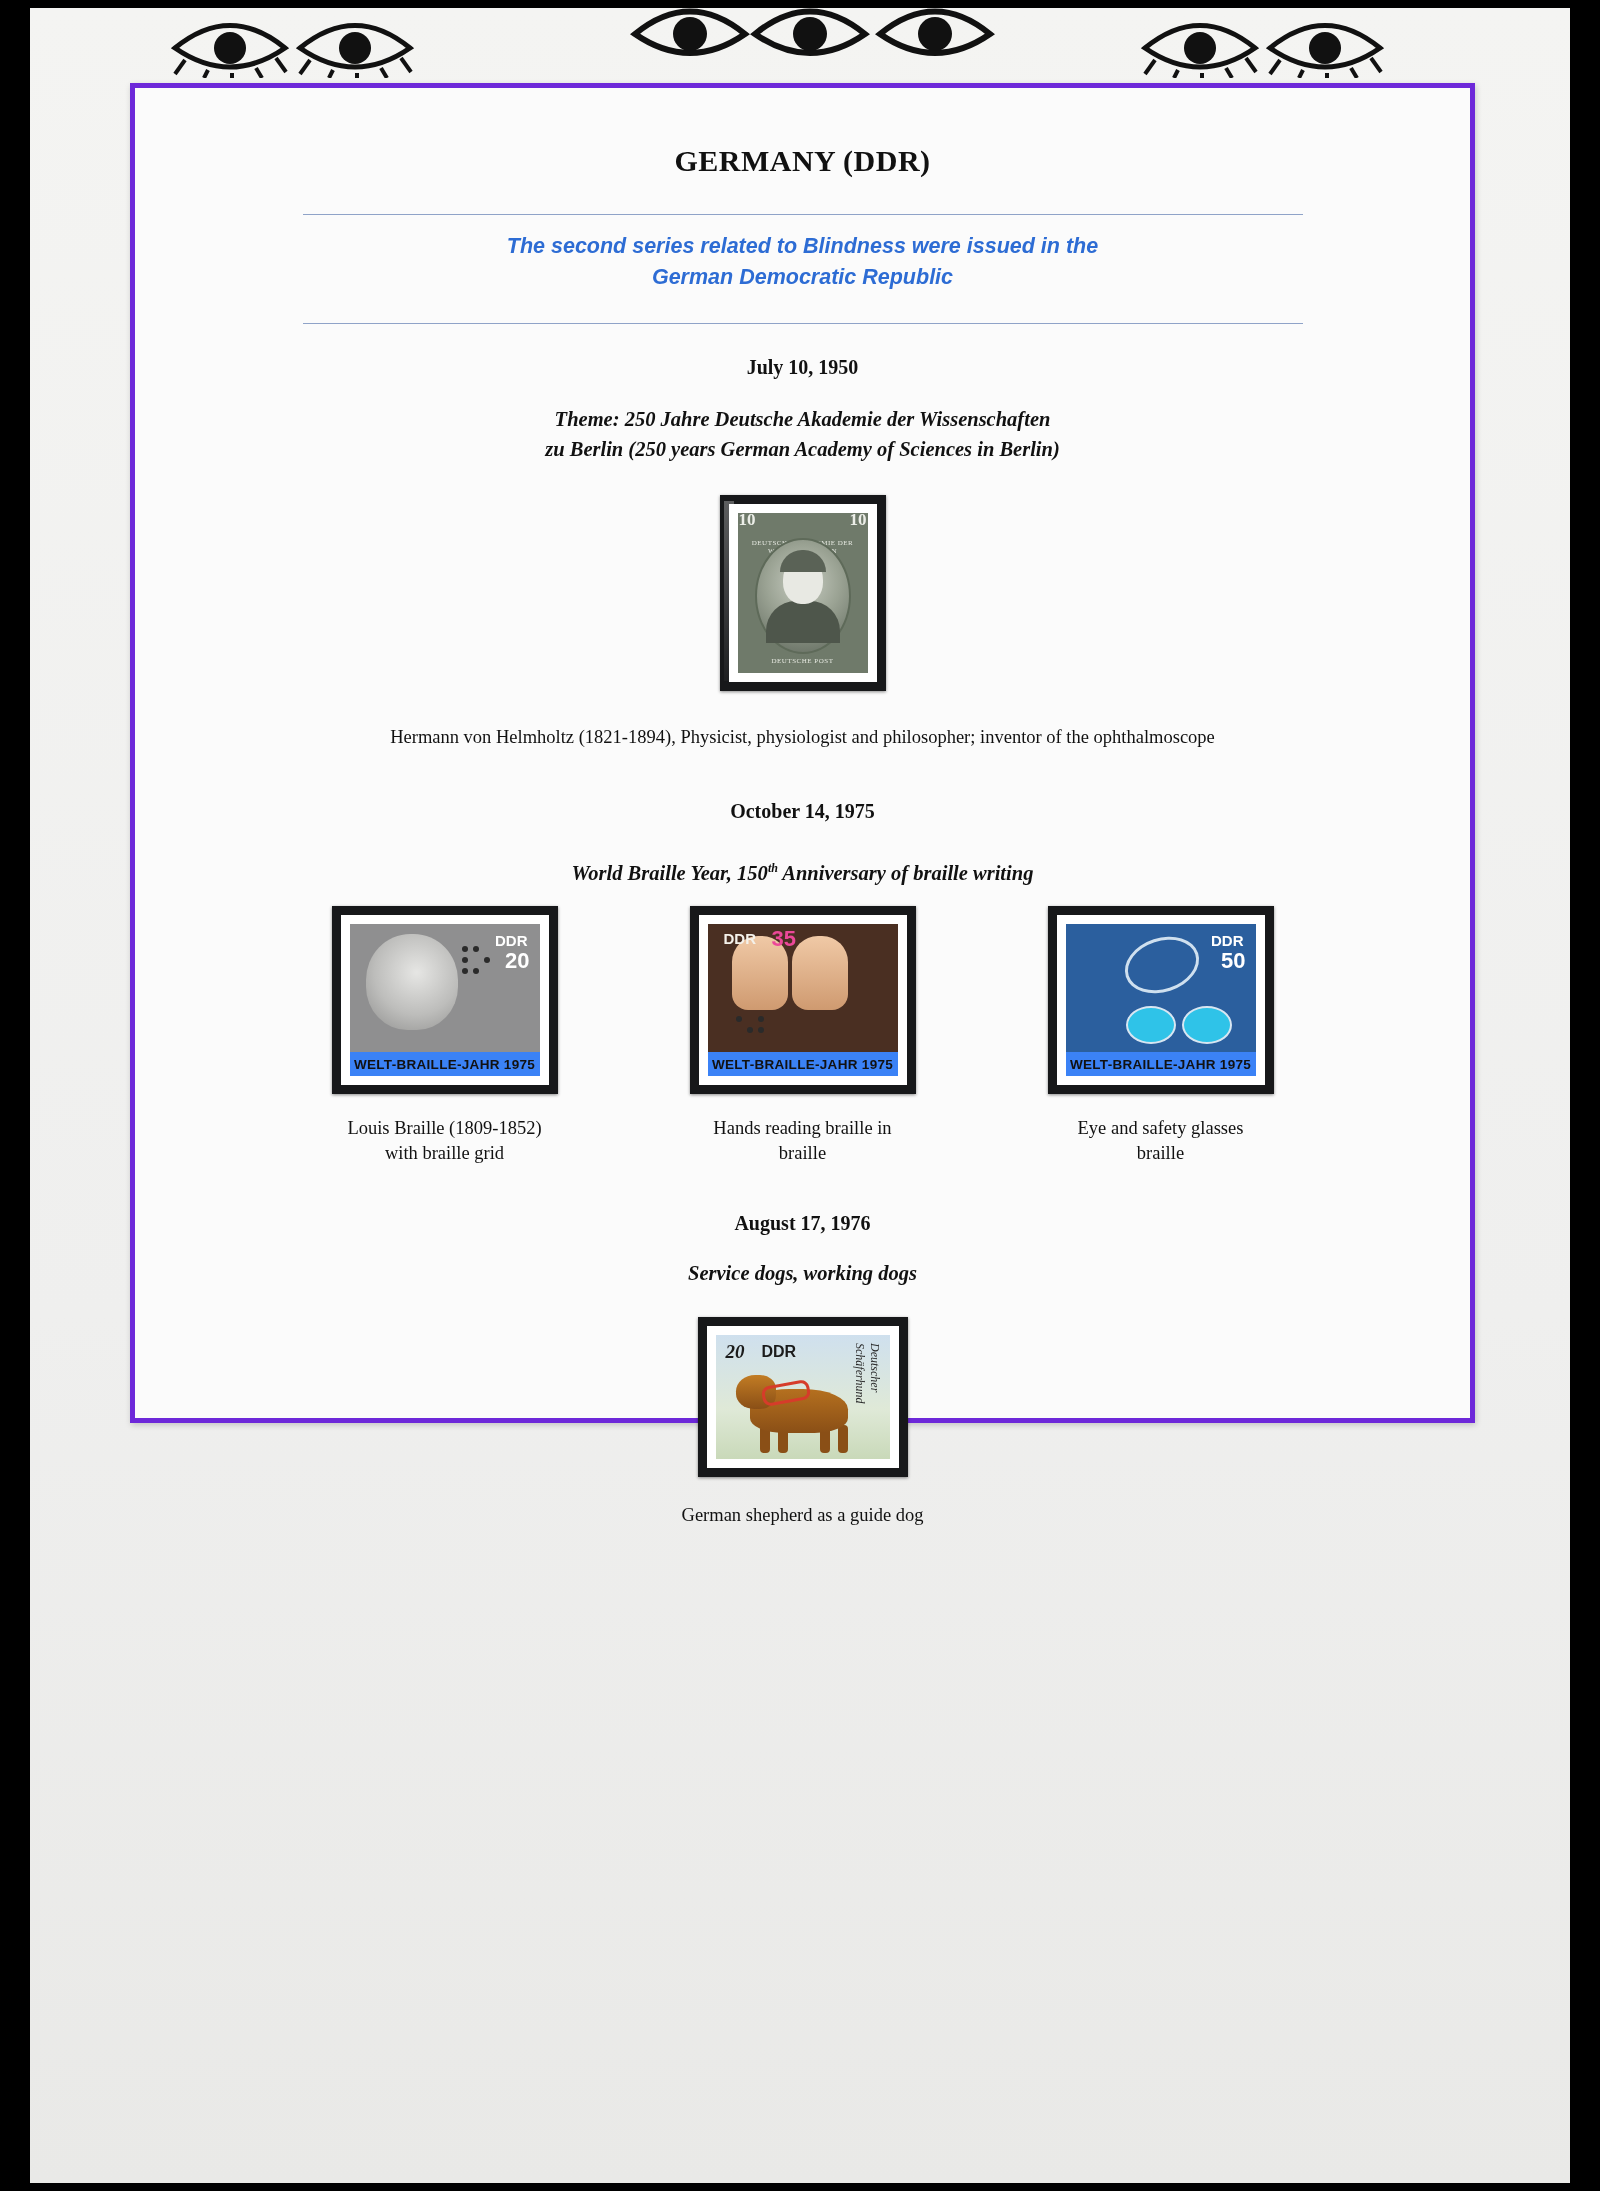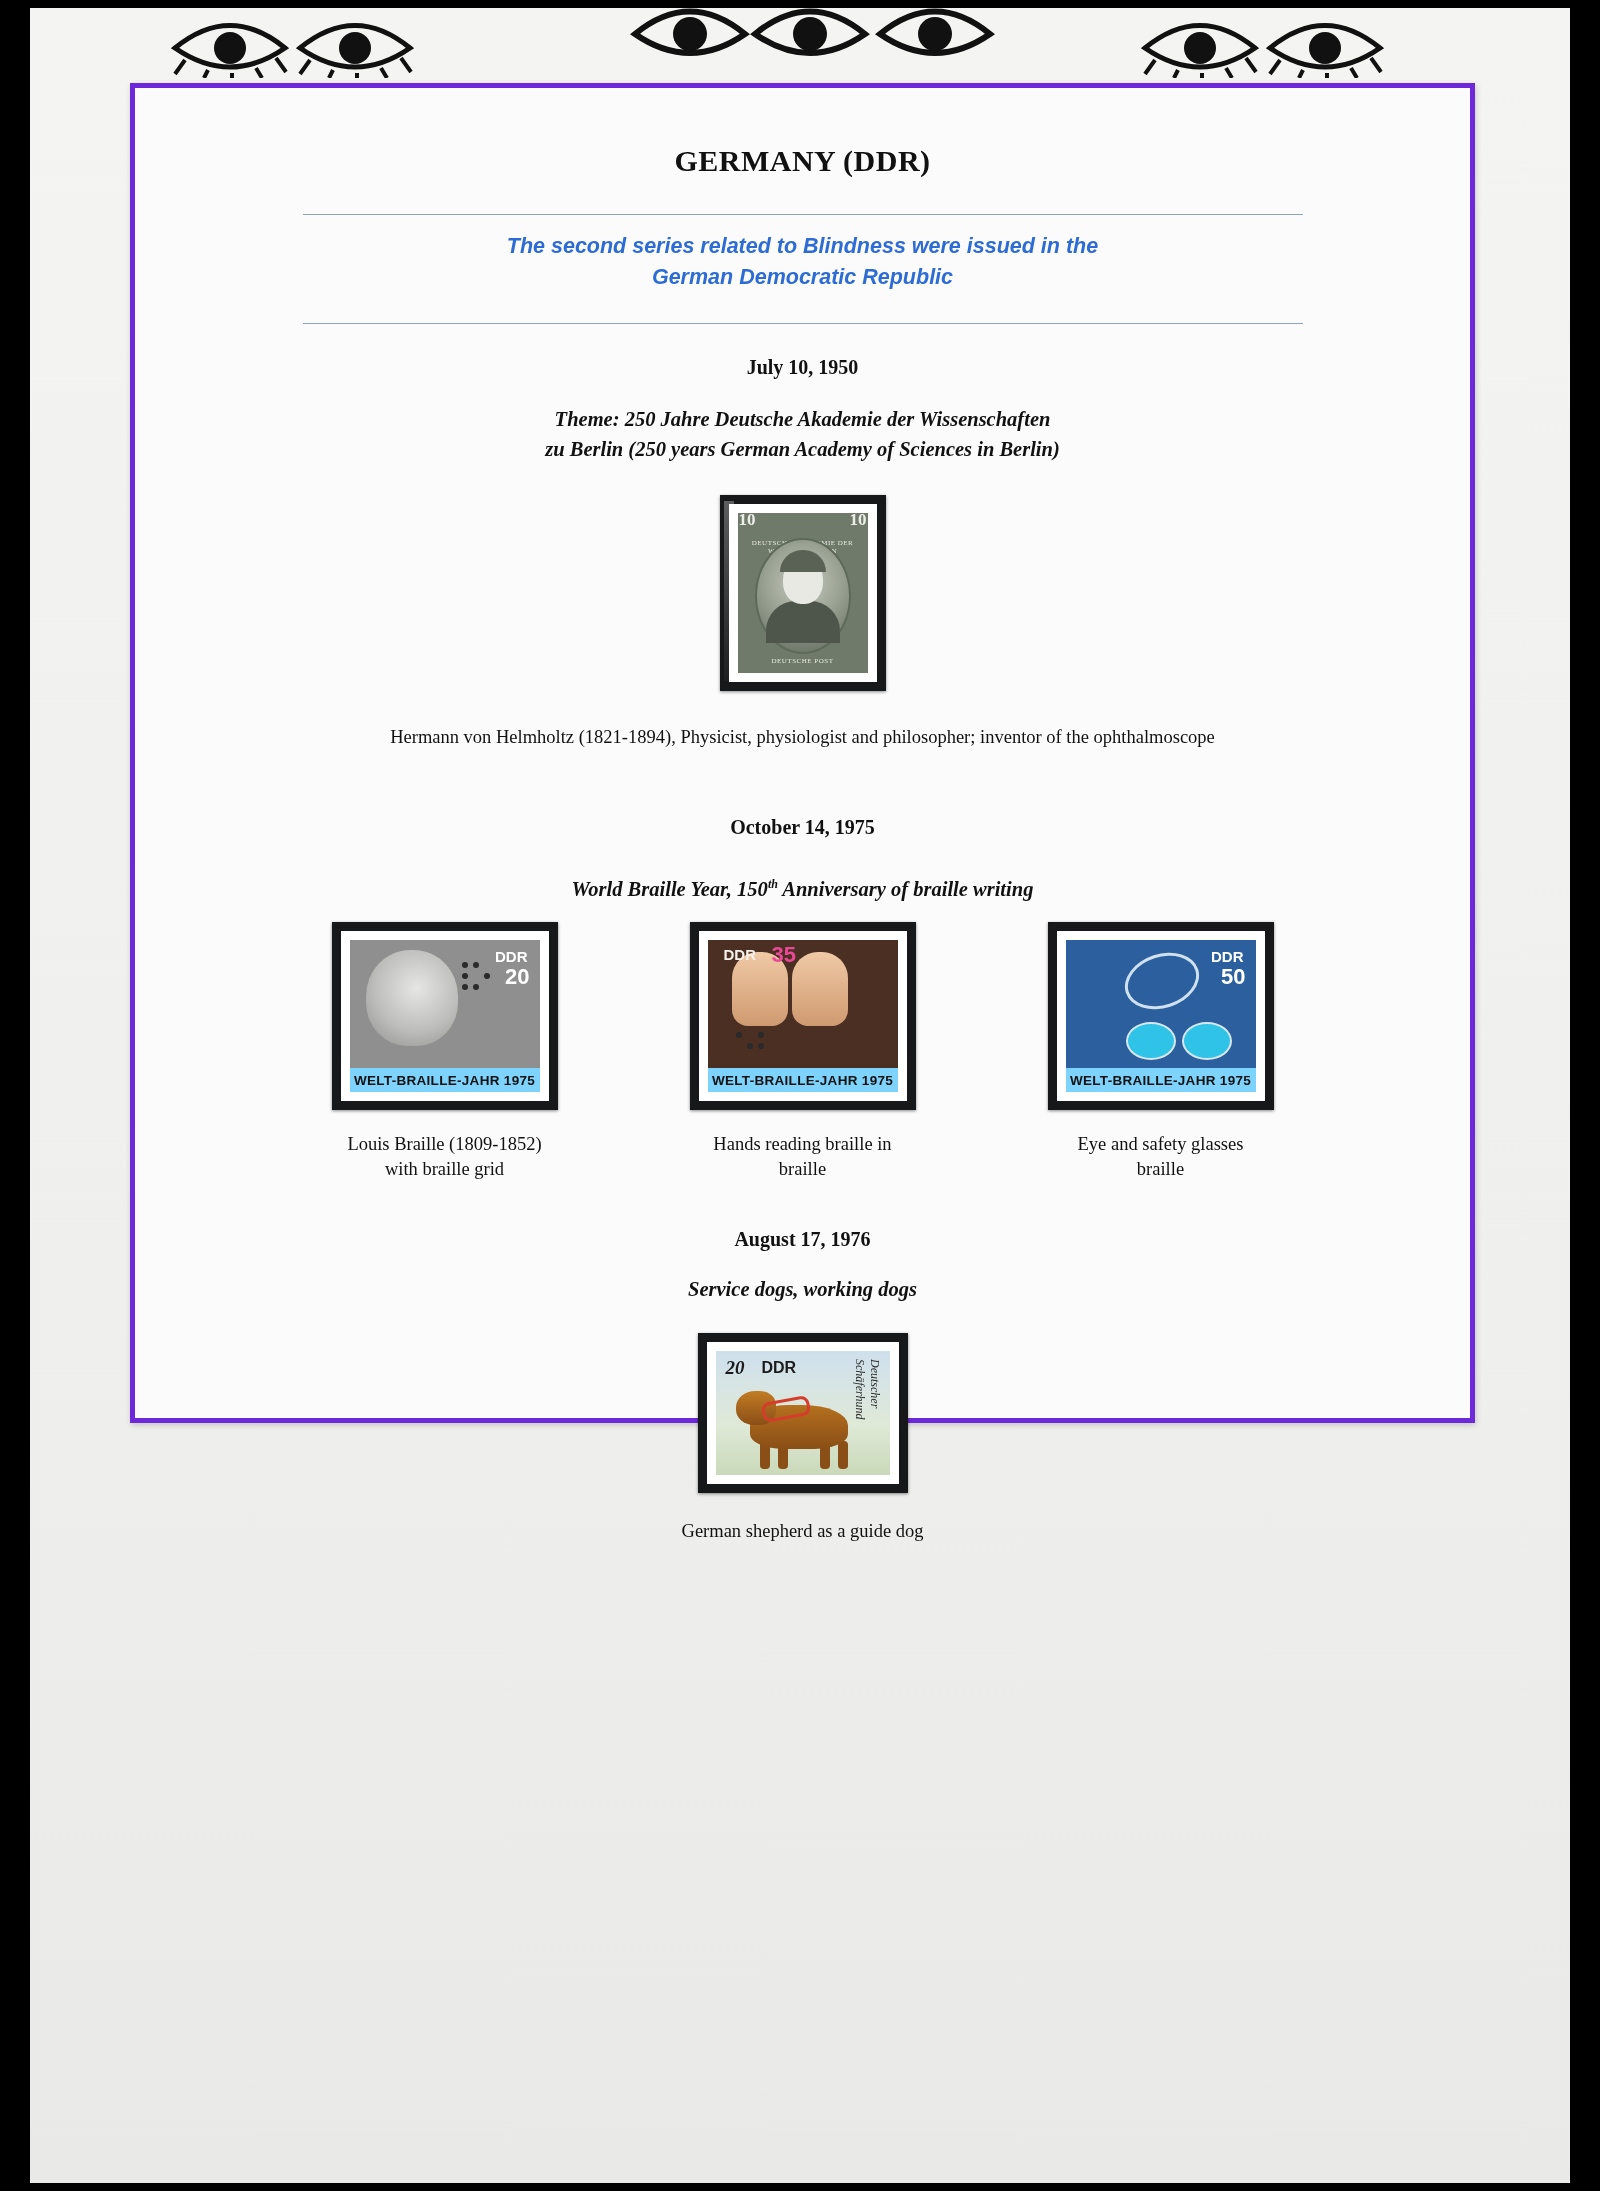"October 14, 1975" div.date { margin-top: 66px -> 50px }
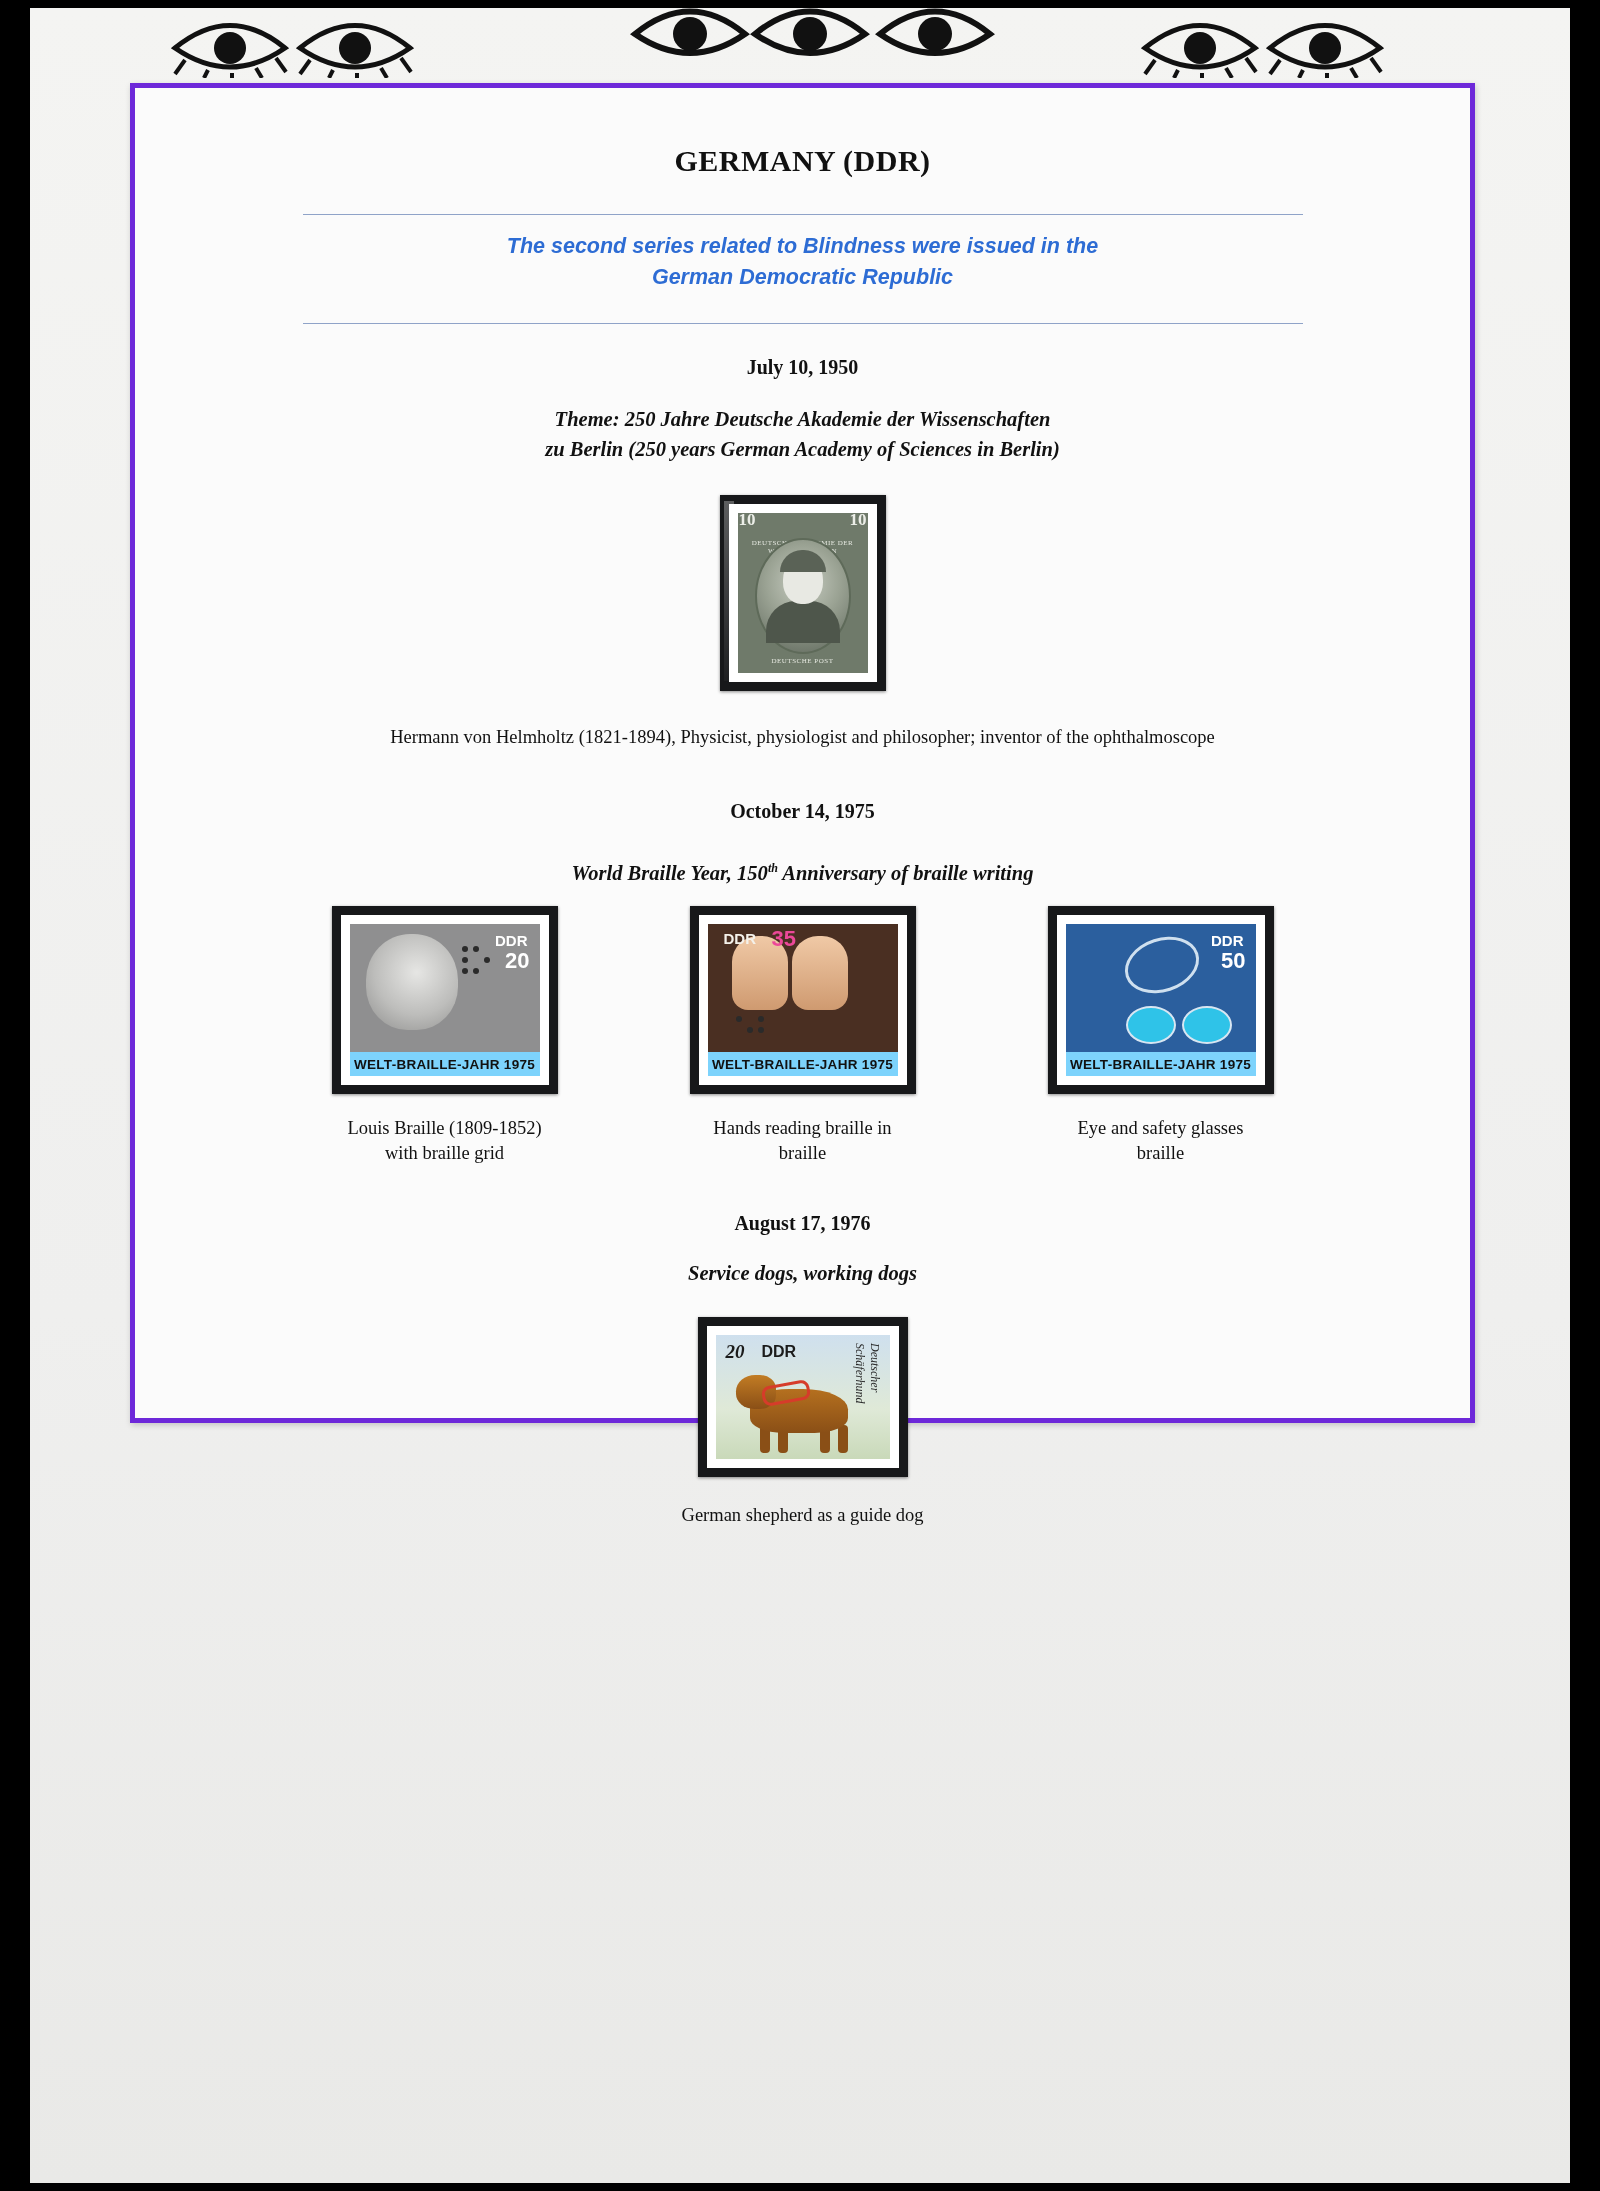"WELT-BRAILLE-JAHR 1975" .s2 .bottombar { background: #7dd3fc -> #3b82f6 }
